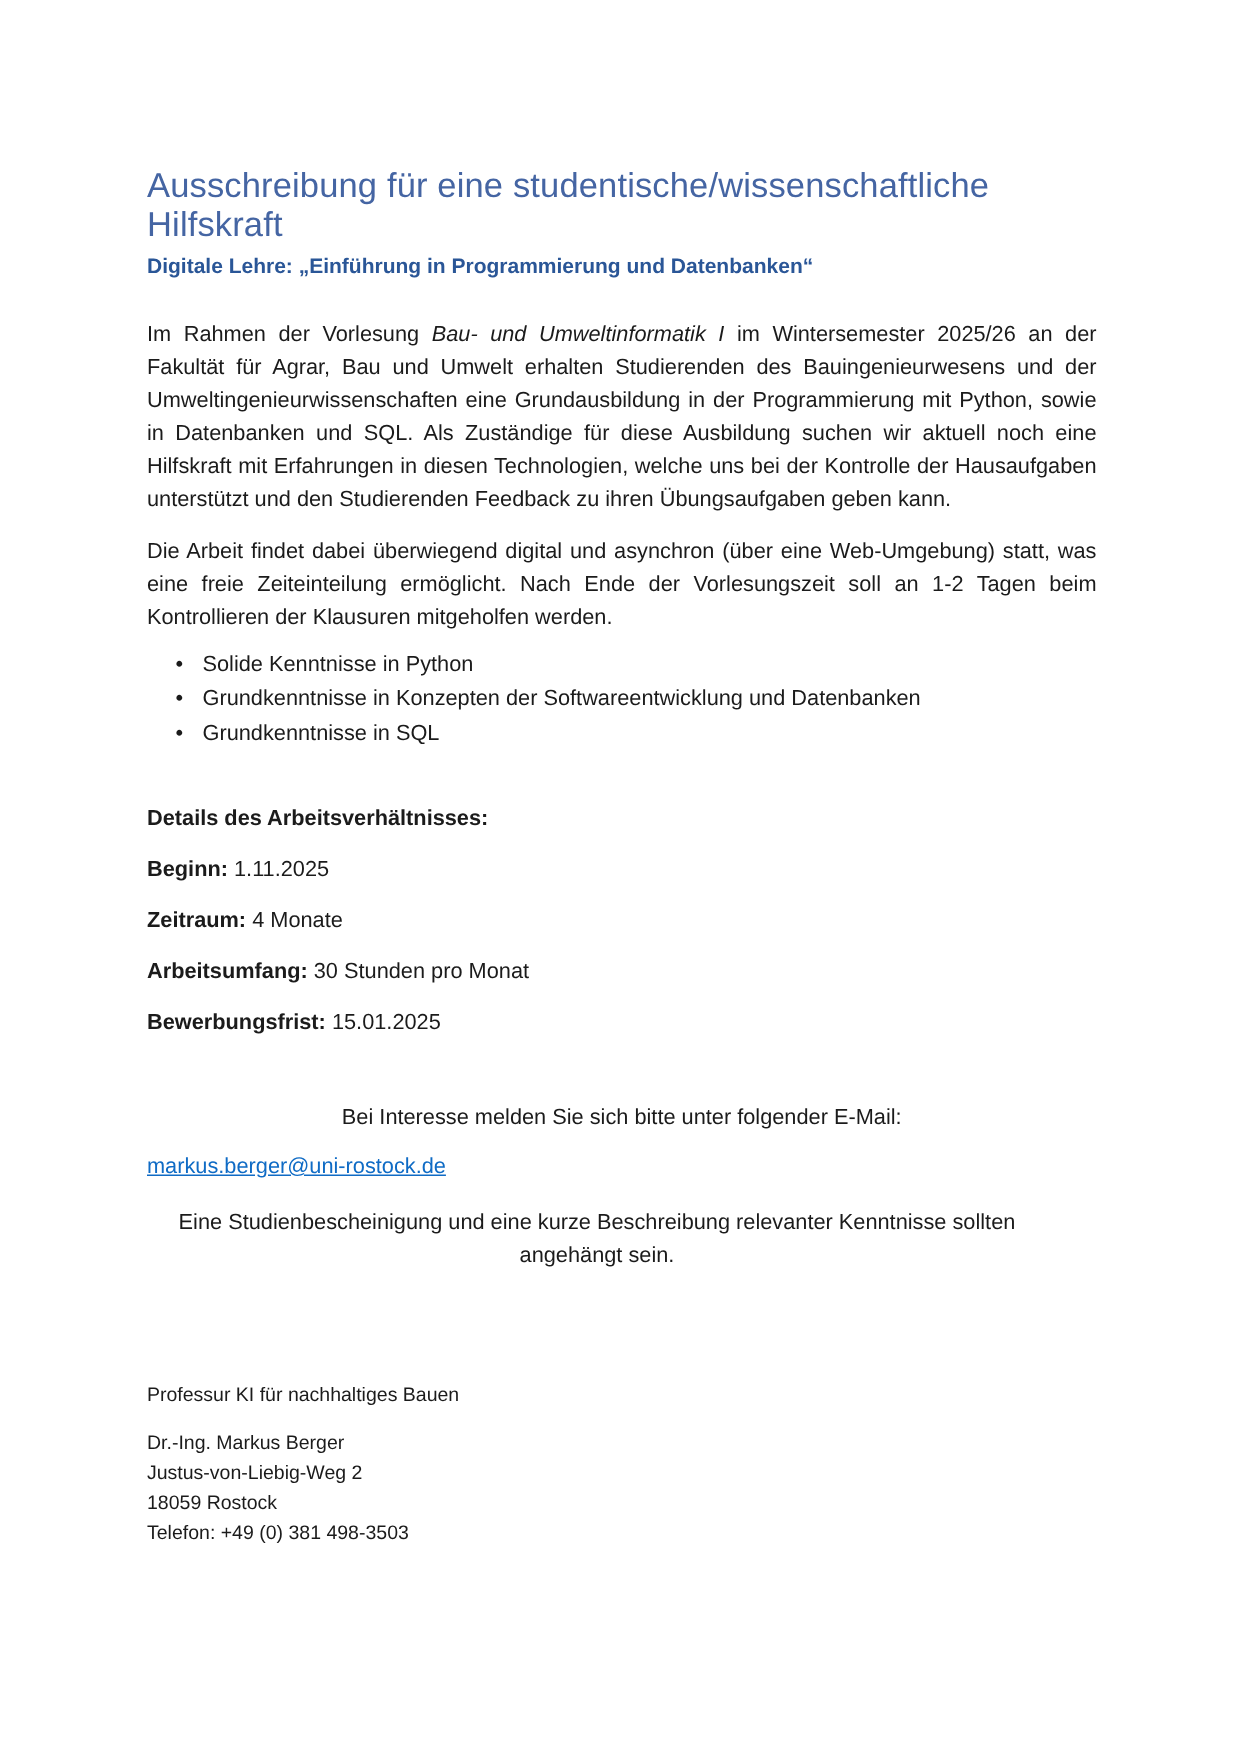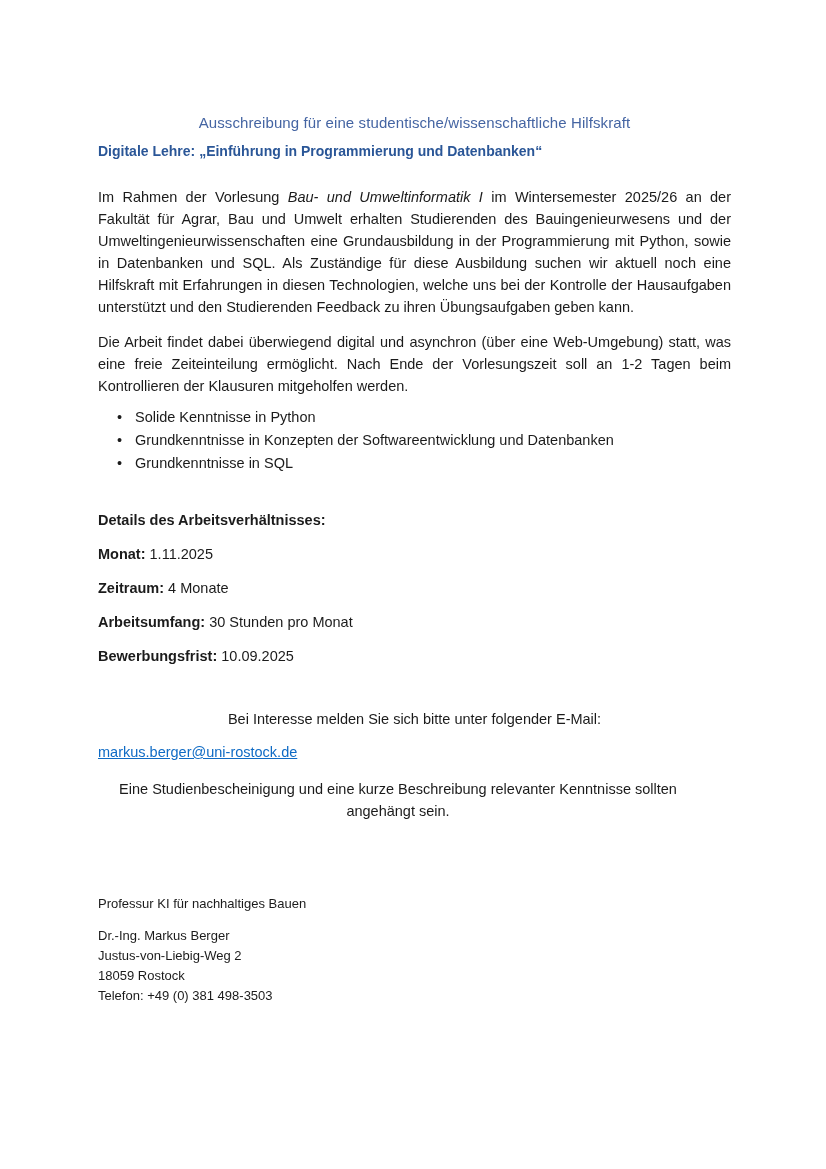"Ausschreibung für eine" .doc-title { font-size: 15px -> 23px; text-align: center -> none }
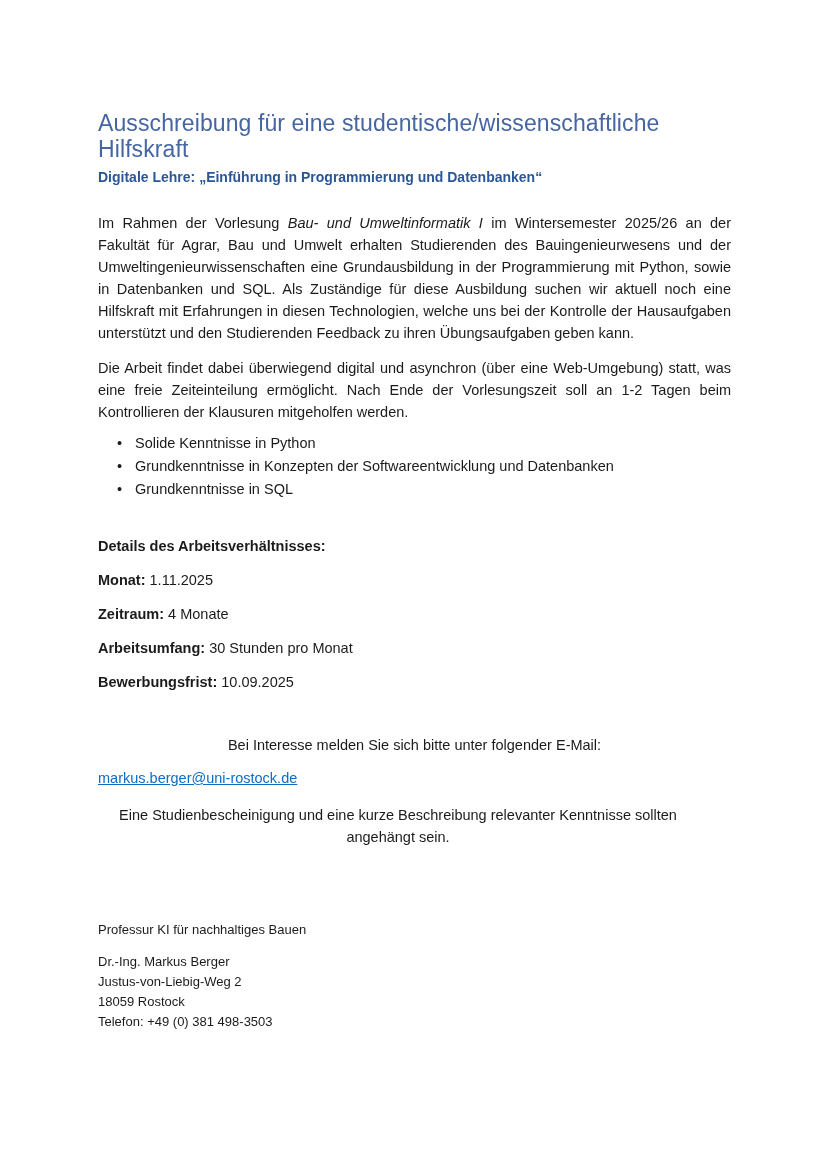"Monat:" span.detail-label { text: Monat -> Beginn }
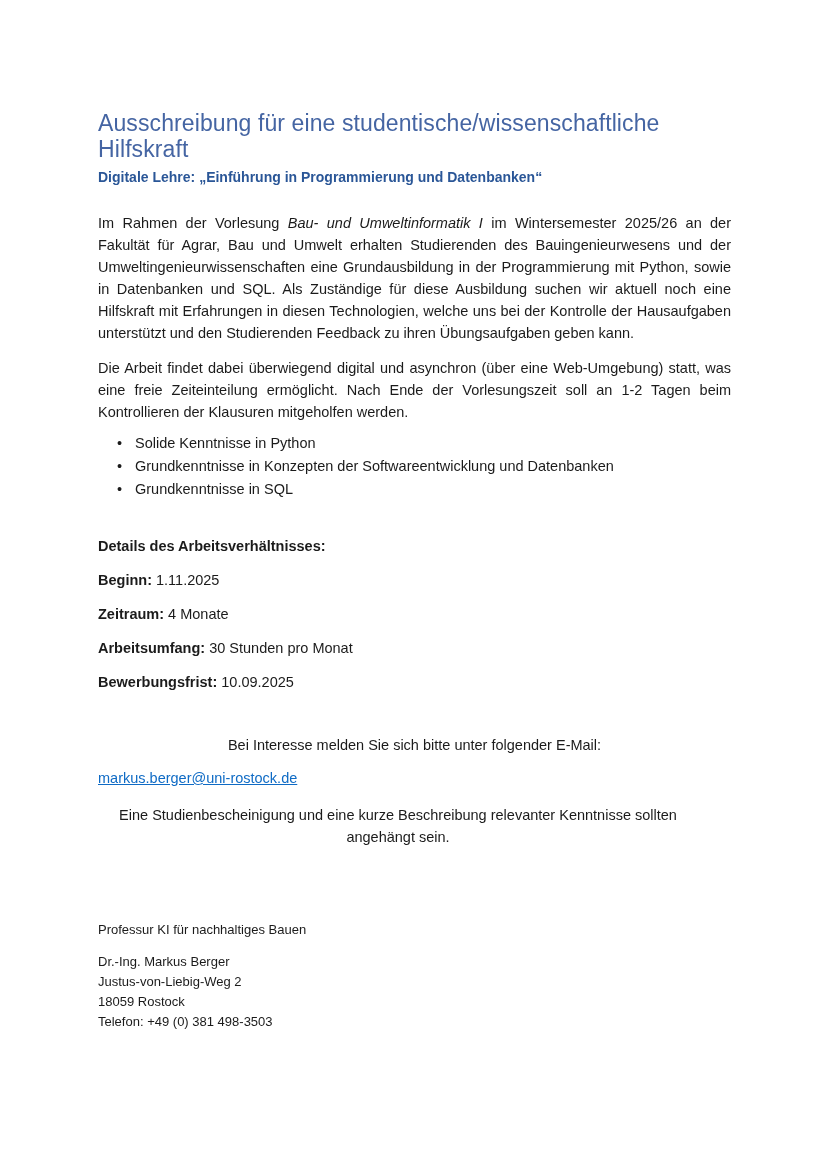"10.09.2025" span { text: 10.09.2025 -> 15.01.2025 }
